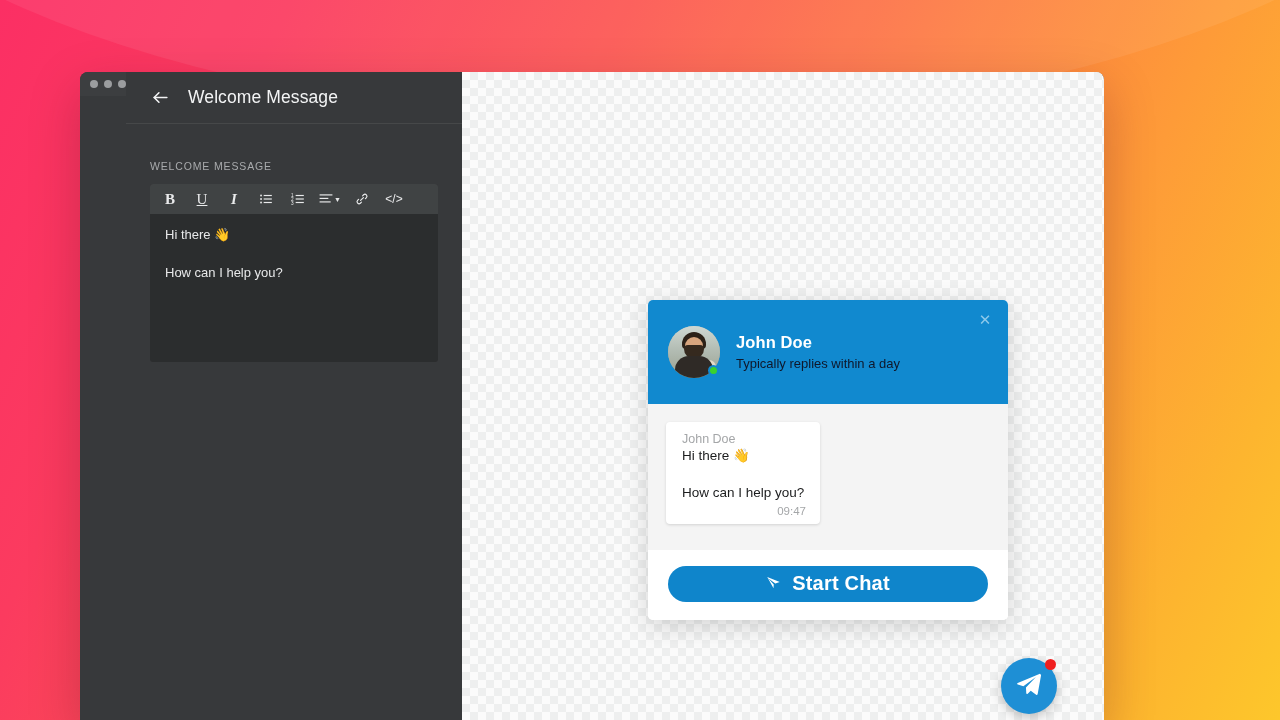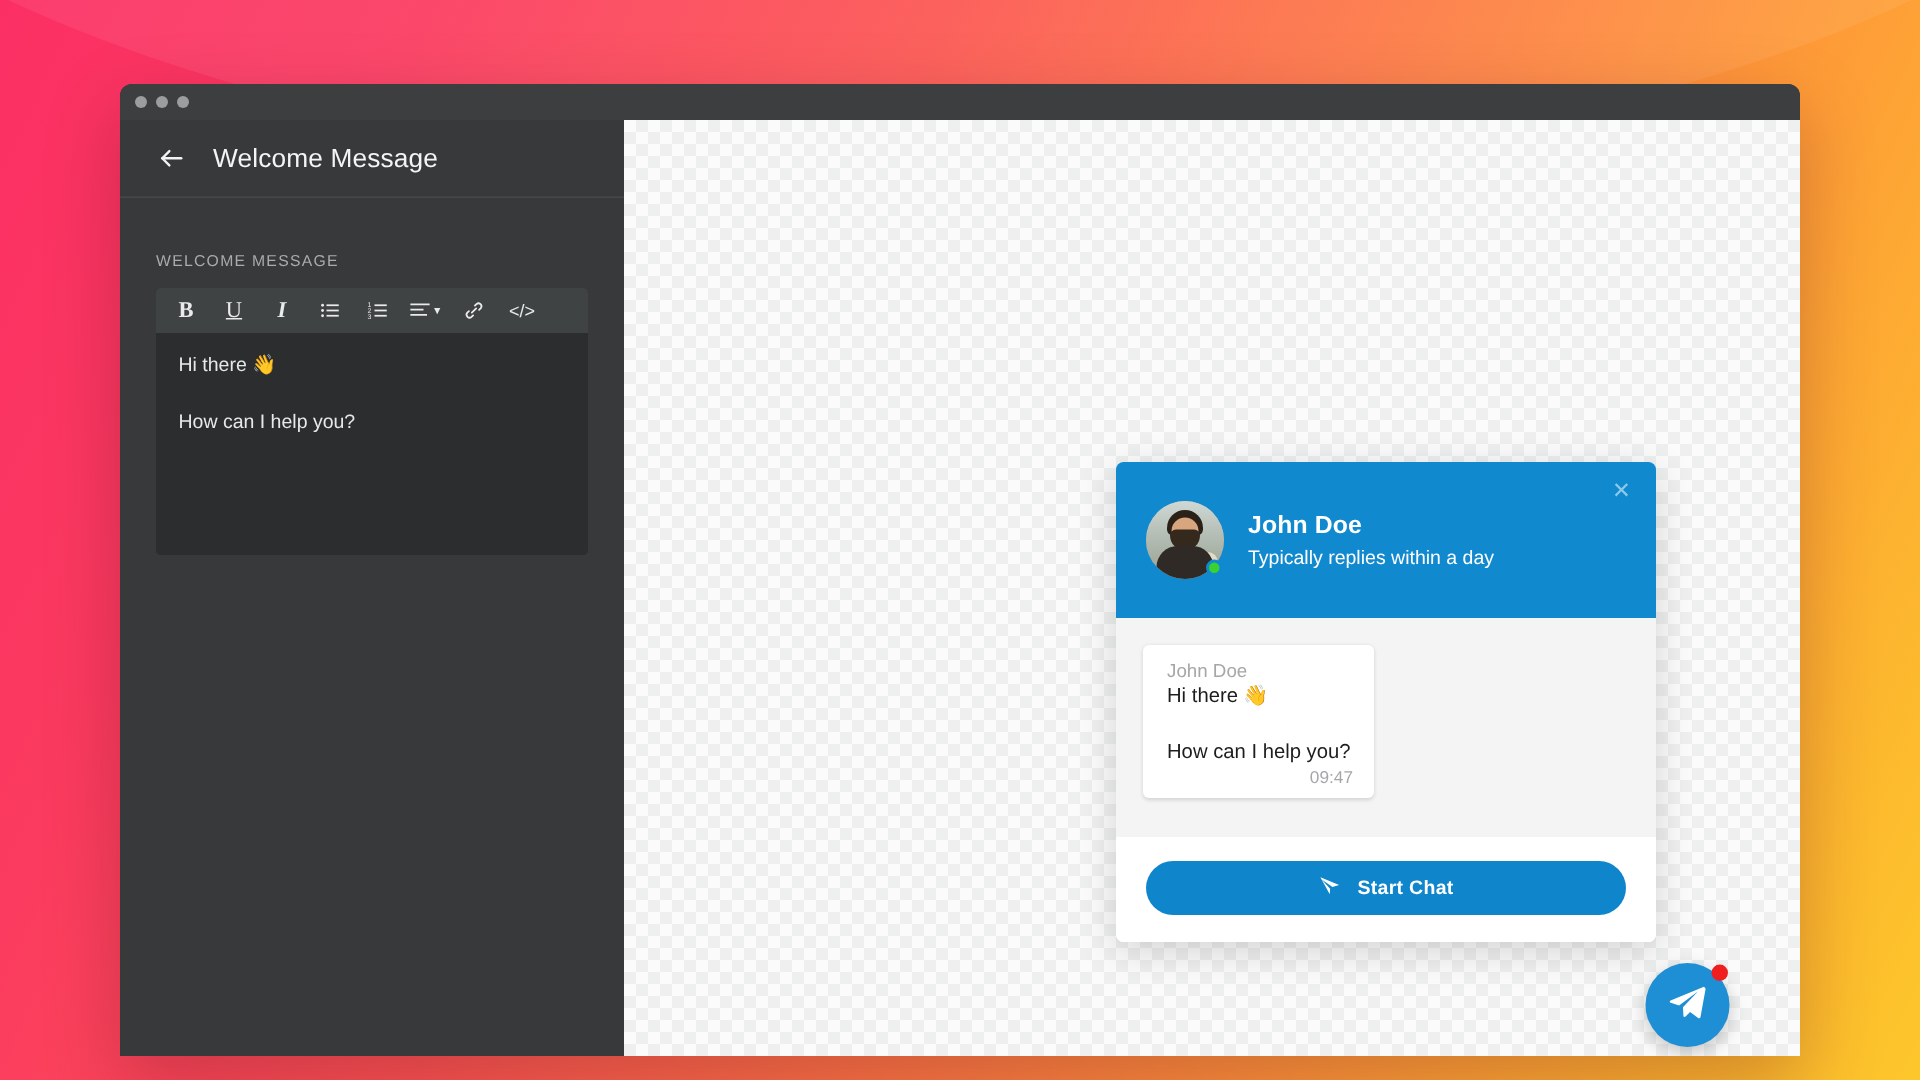"Welcome Message" #window { flex-direction: column -> row; top: 56px -> 72px; width: 1120px -> 1024px }
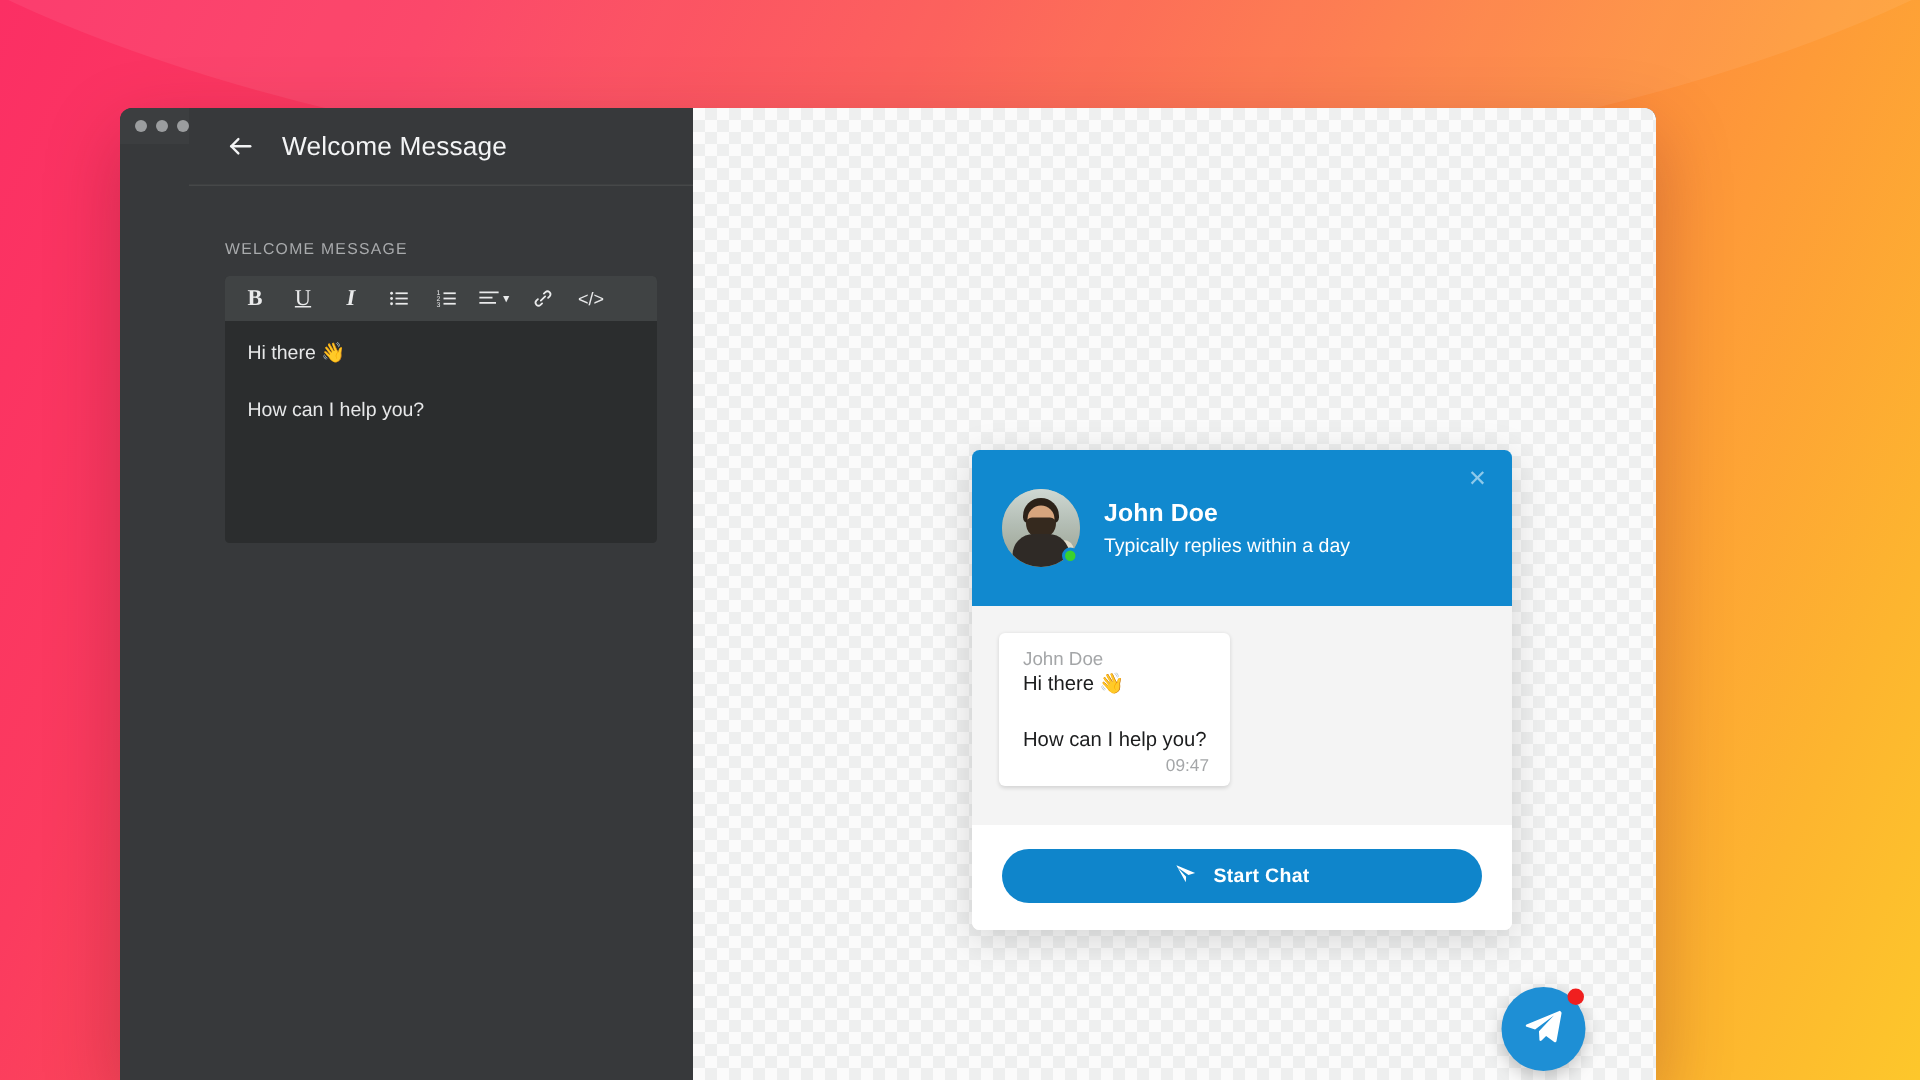"Typically replies within a day" #agent-status { color: #ffffff -> #0f172a }
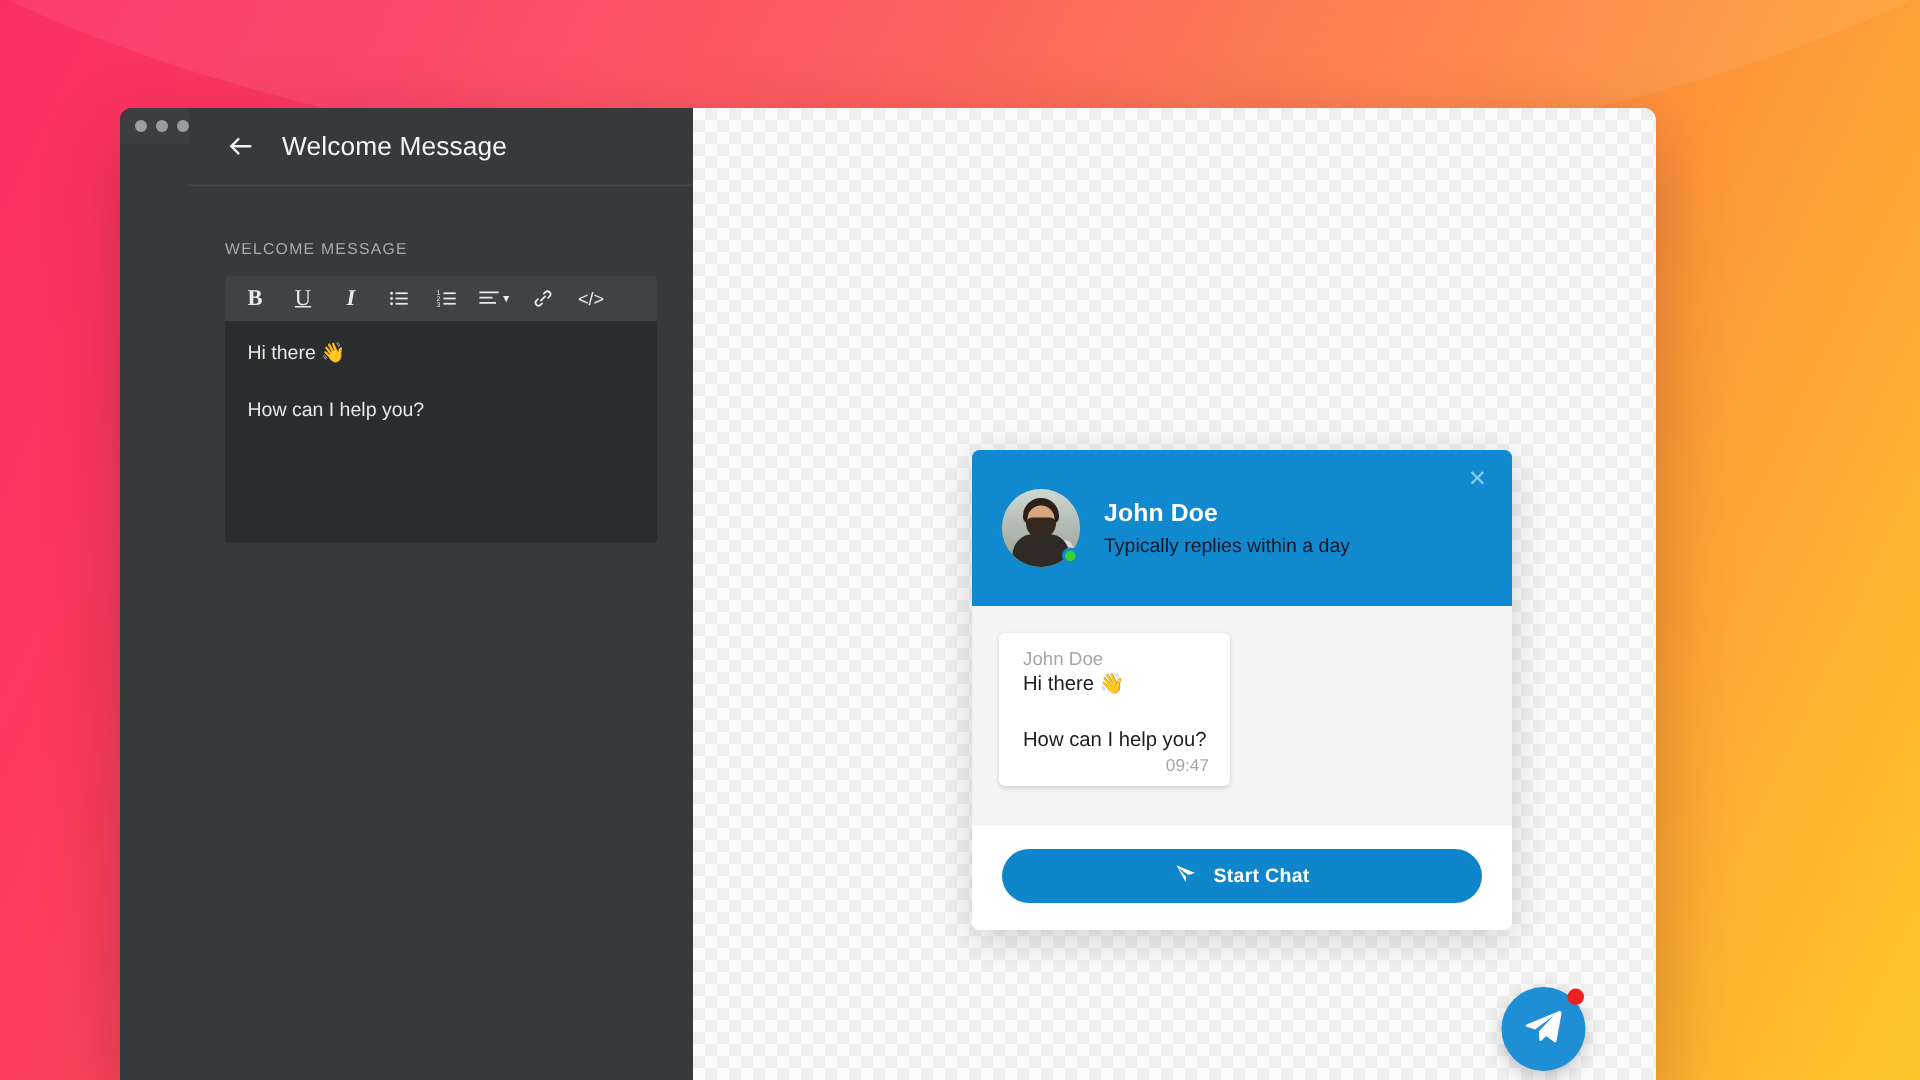"Start Chat" #start-chat { font-size: 13px -> 20px }
